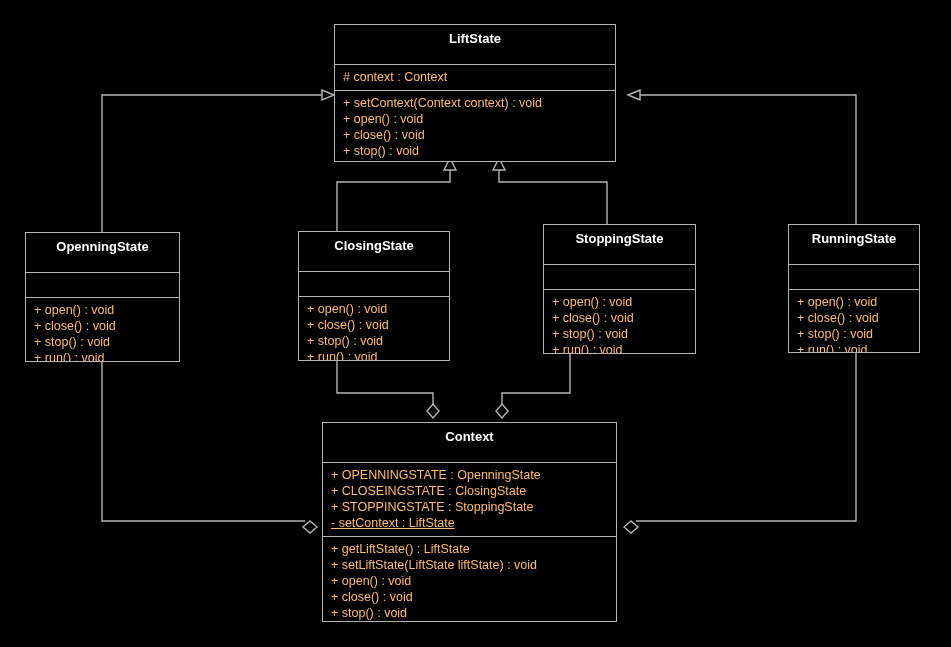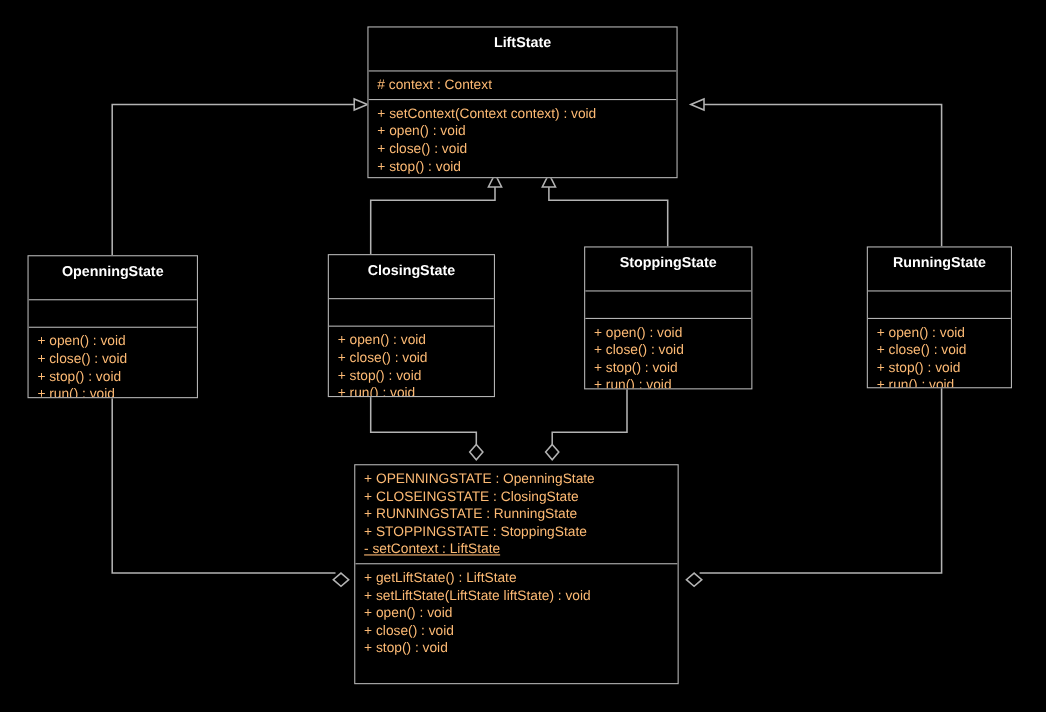"StoppingState" div.uml-class { left: 531px -> 543px }
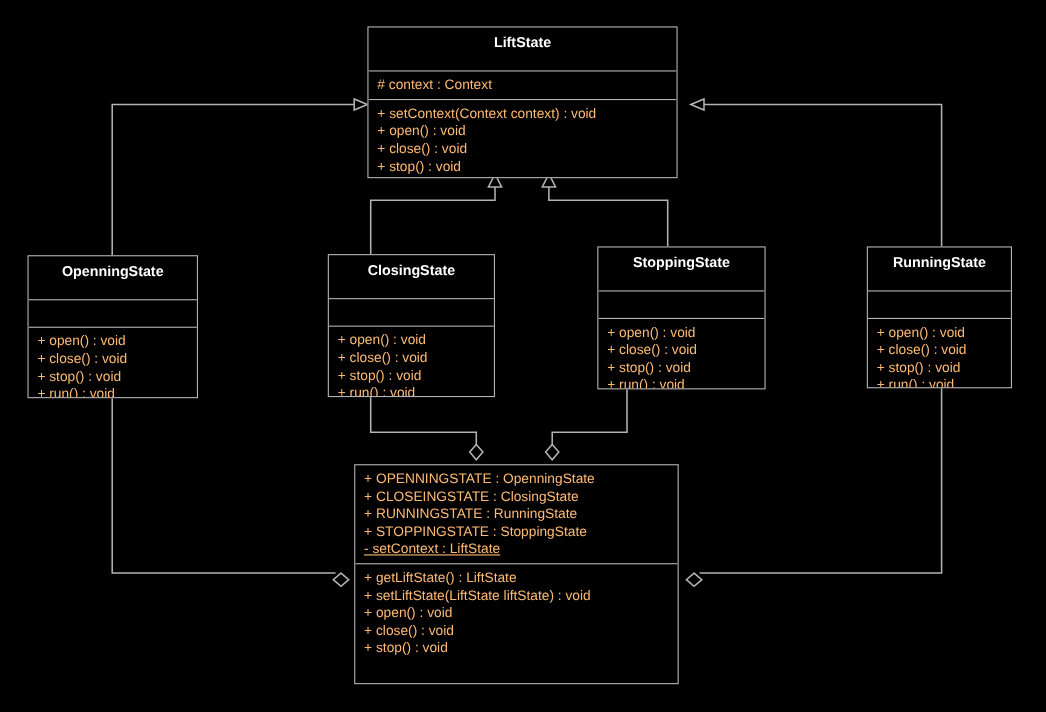"Context" div.uml-title { html: none -> <div>Context</div> }
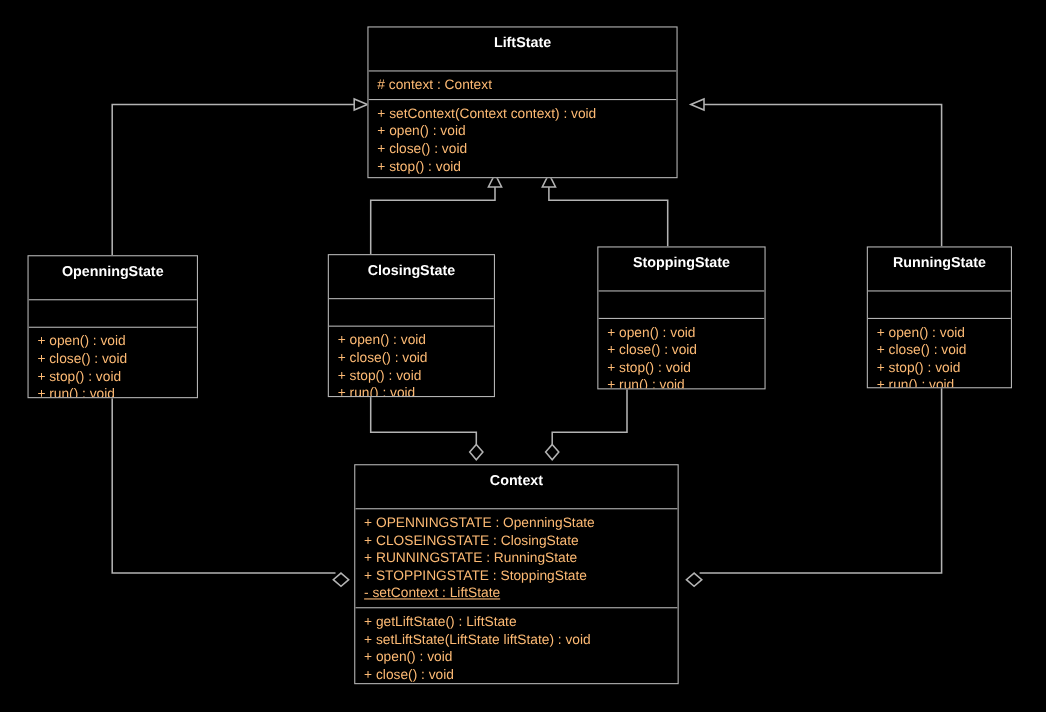"+ RUNNINGSTATE : RunningState" div.uml-row { html: <div>+ RUNNINGSTATE : RunningState</div> -> none }
